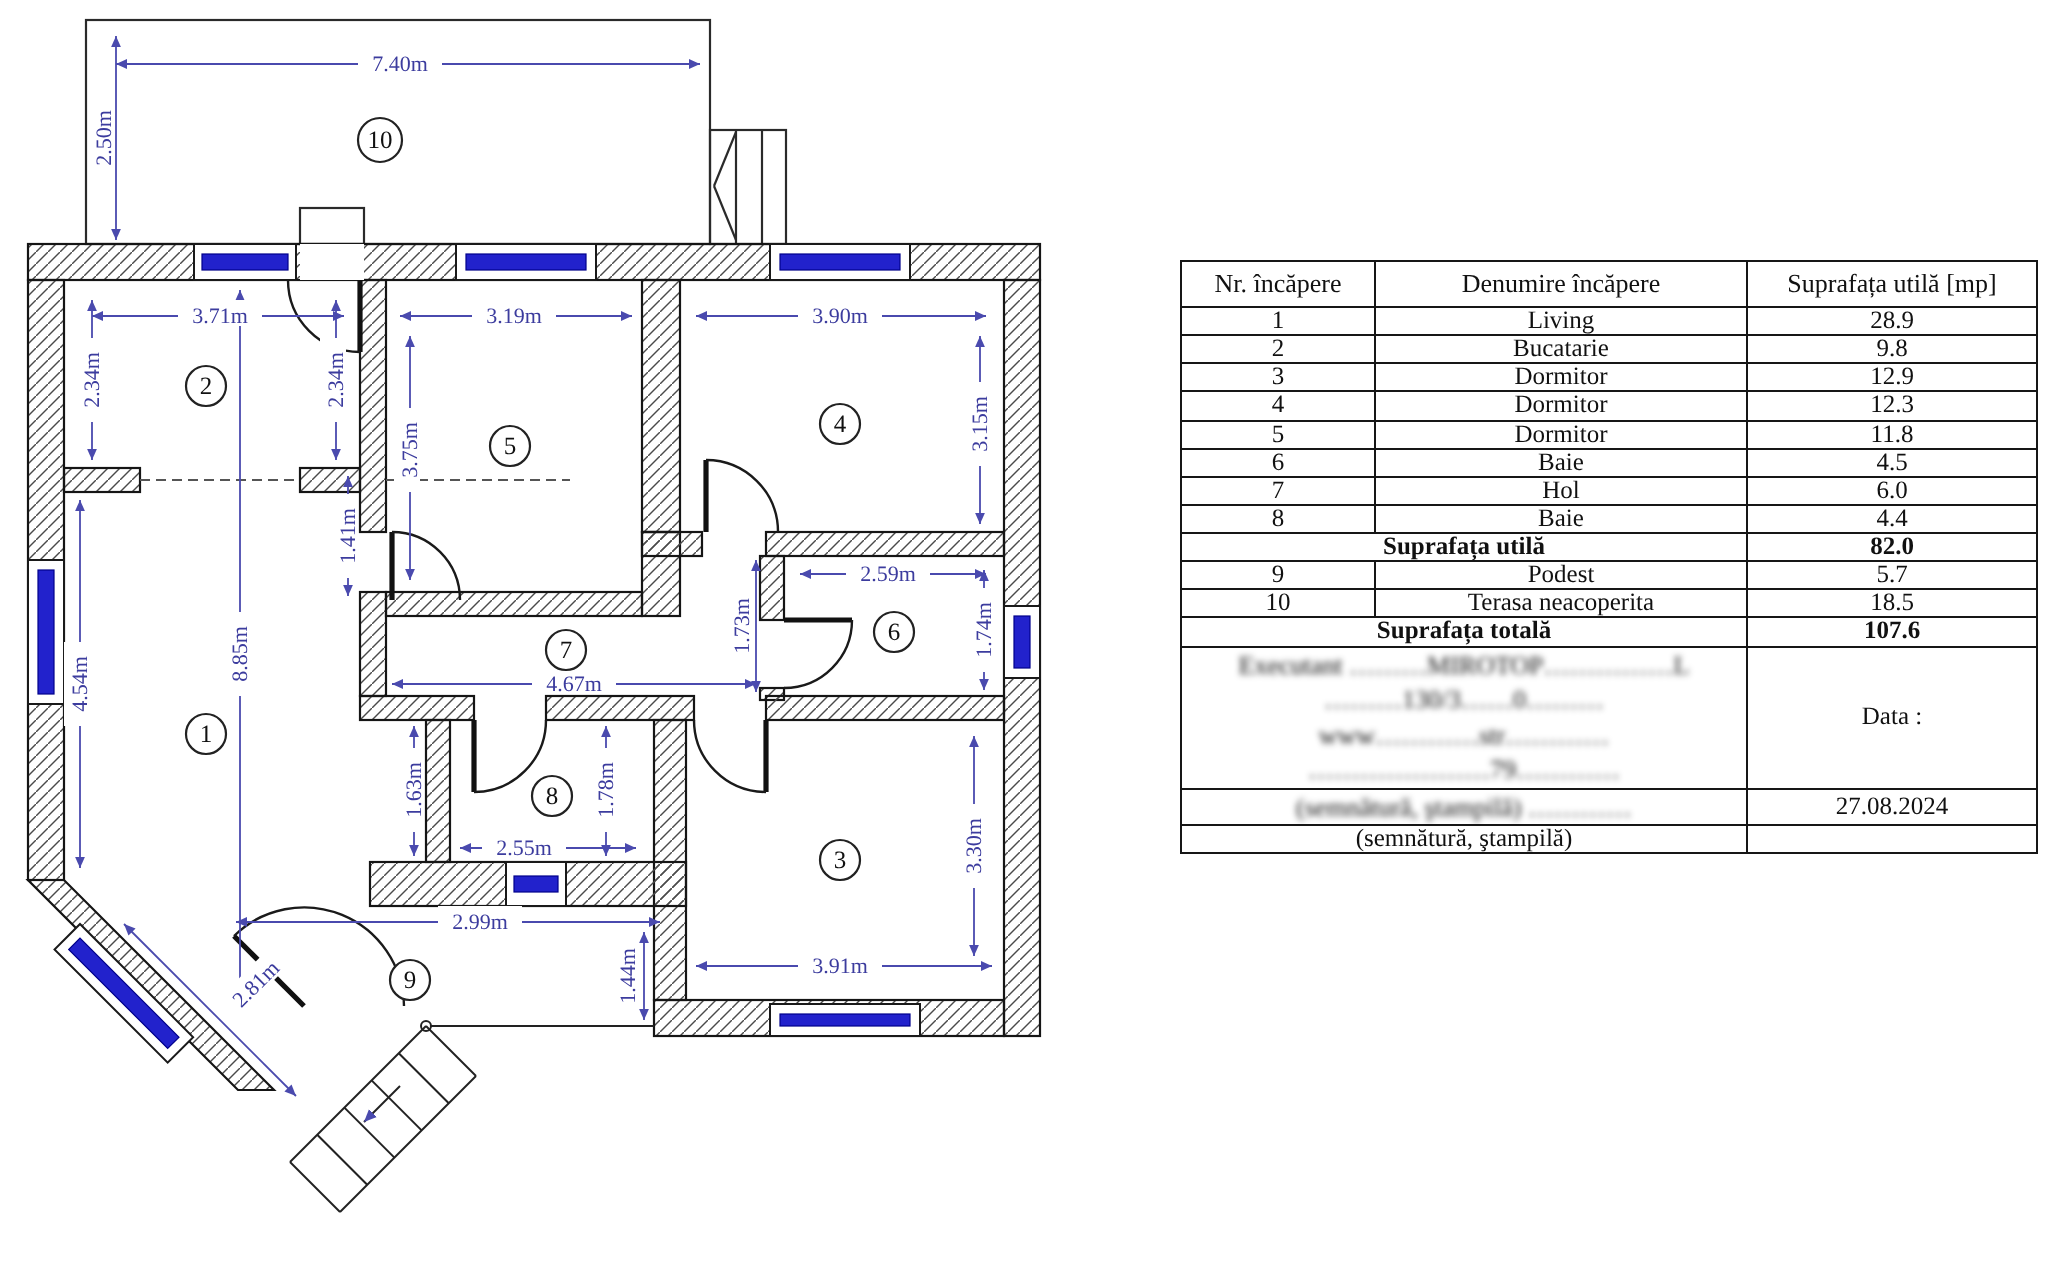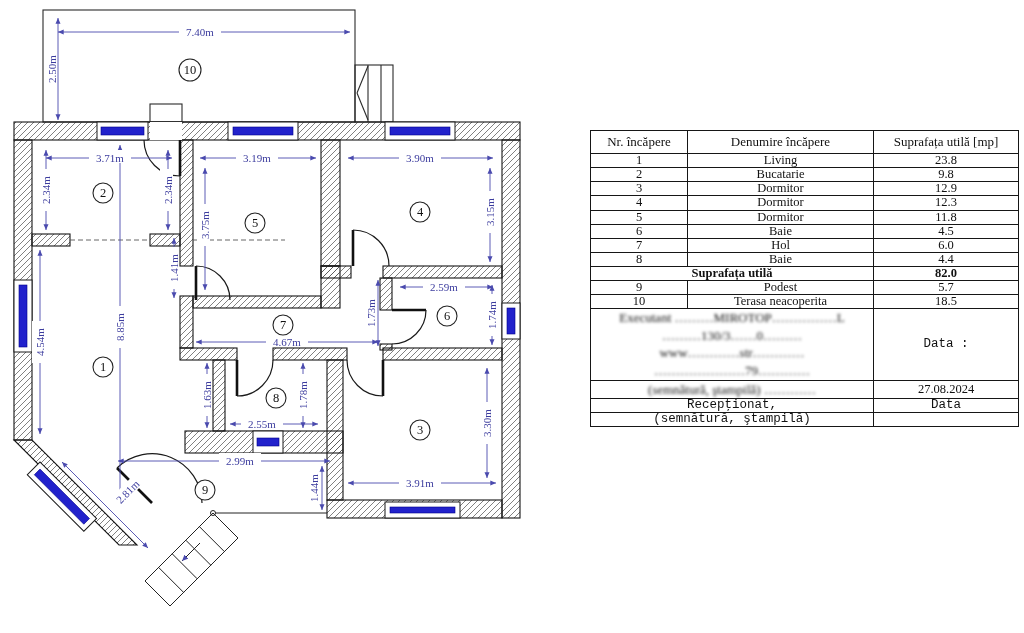"23.8" td { text: 23.8 -> 28.9 }
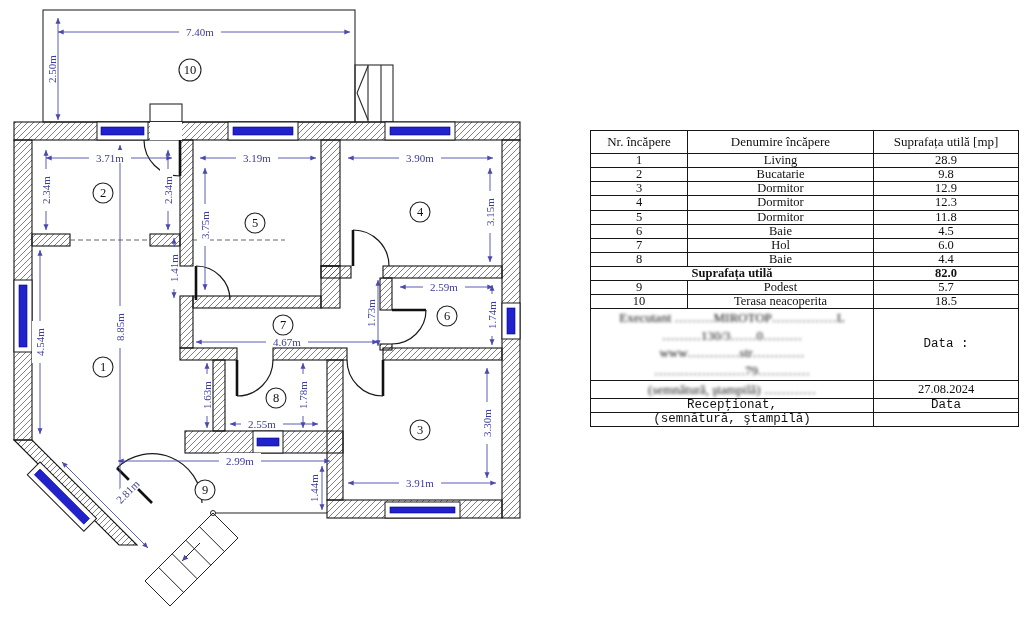"Suprafața totală" tr.brow { html: none -> <tr> <td>Suprafața totală</td> <td>107.6</td> </tr> }
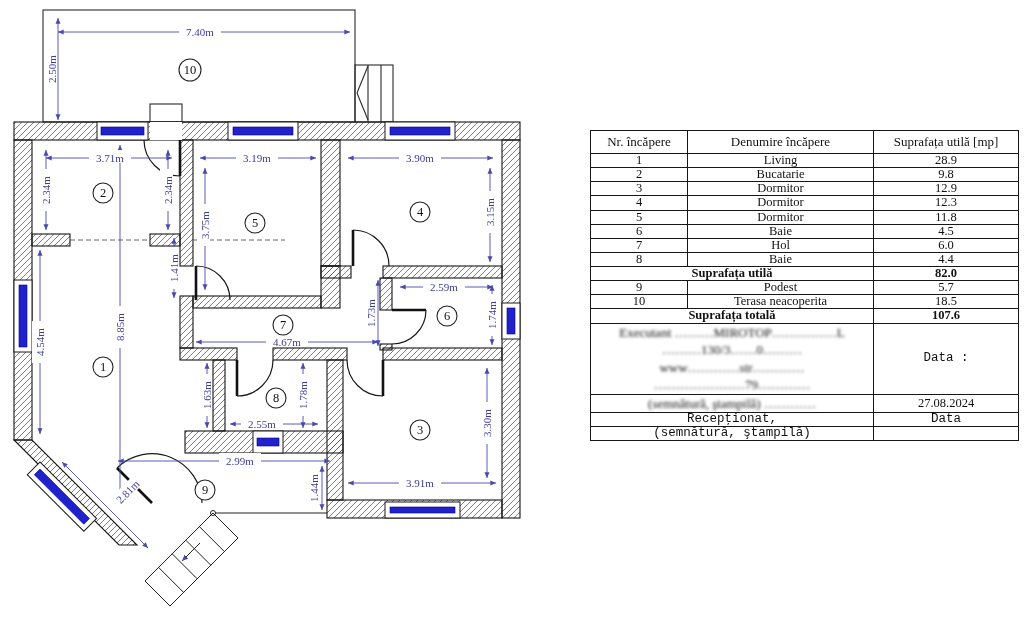"Data :" .ftd { font-family: Liberation Mono, monospace -> none }
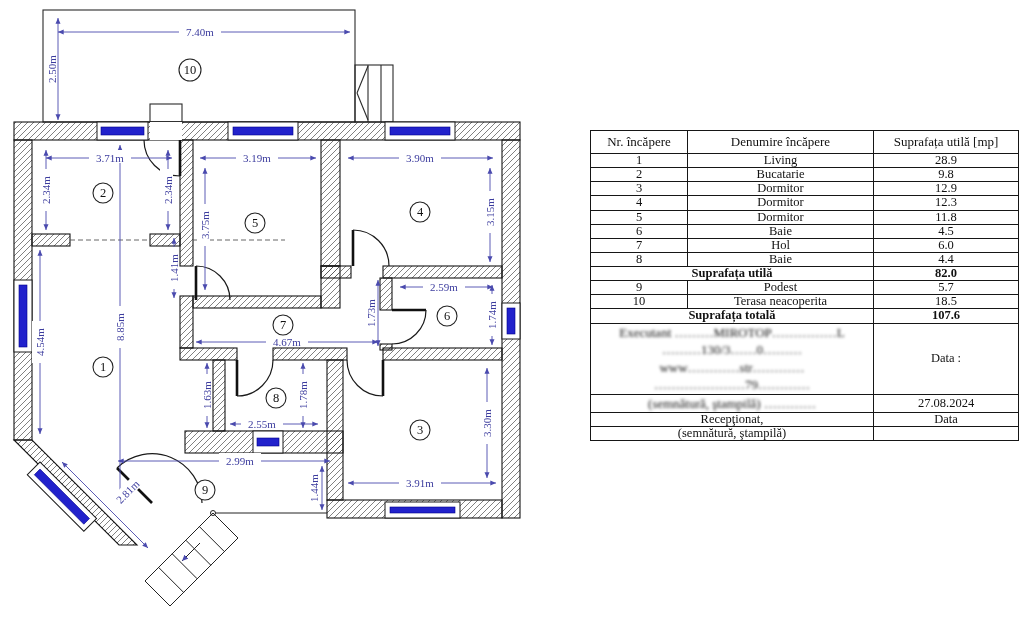"Recepţionat," tr { html: <tr> <td>Recepţionat,</td> <td>Data</td> </tr> -> none }
